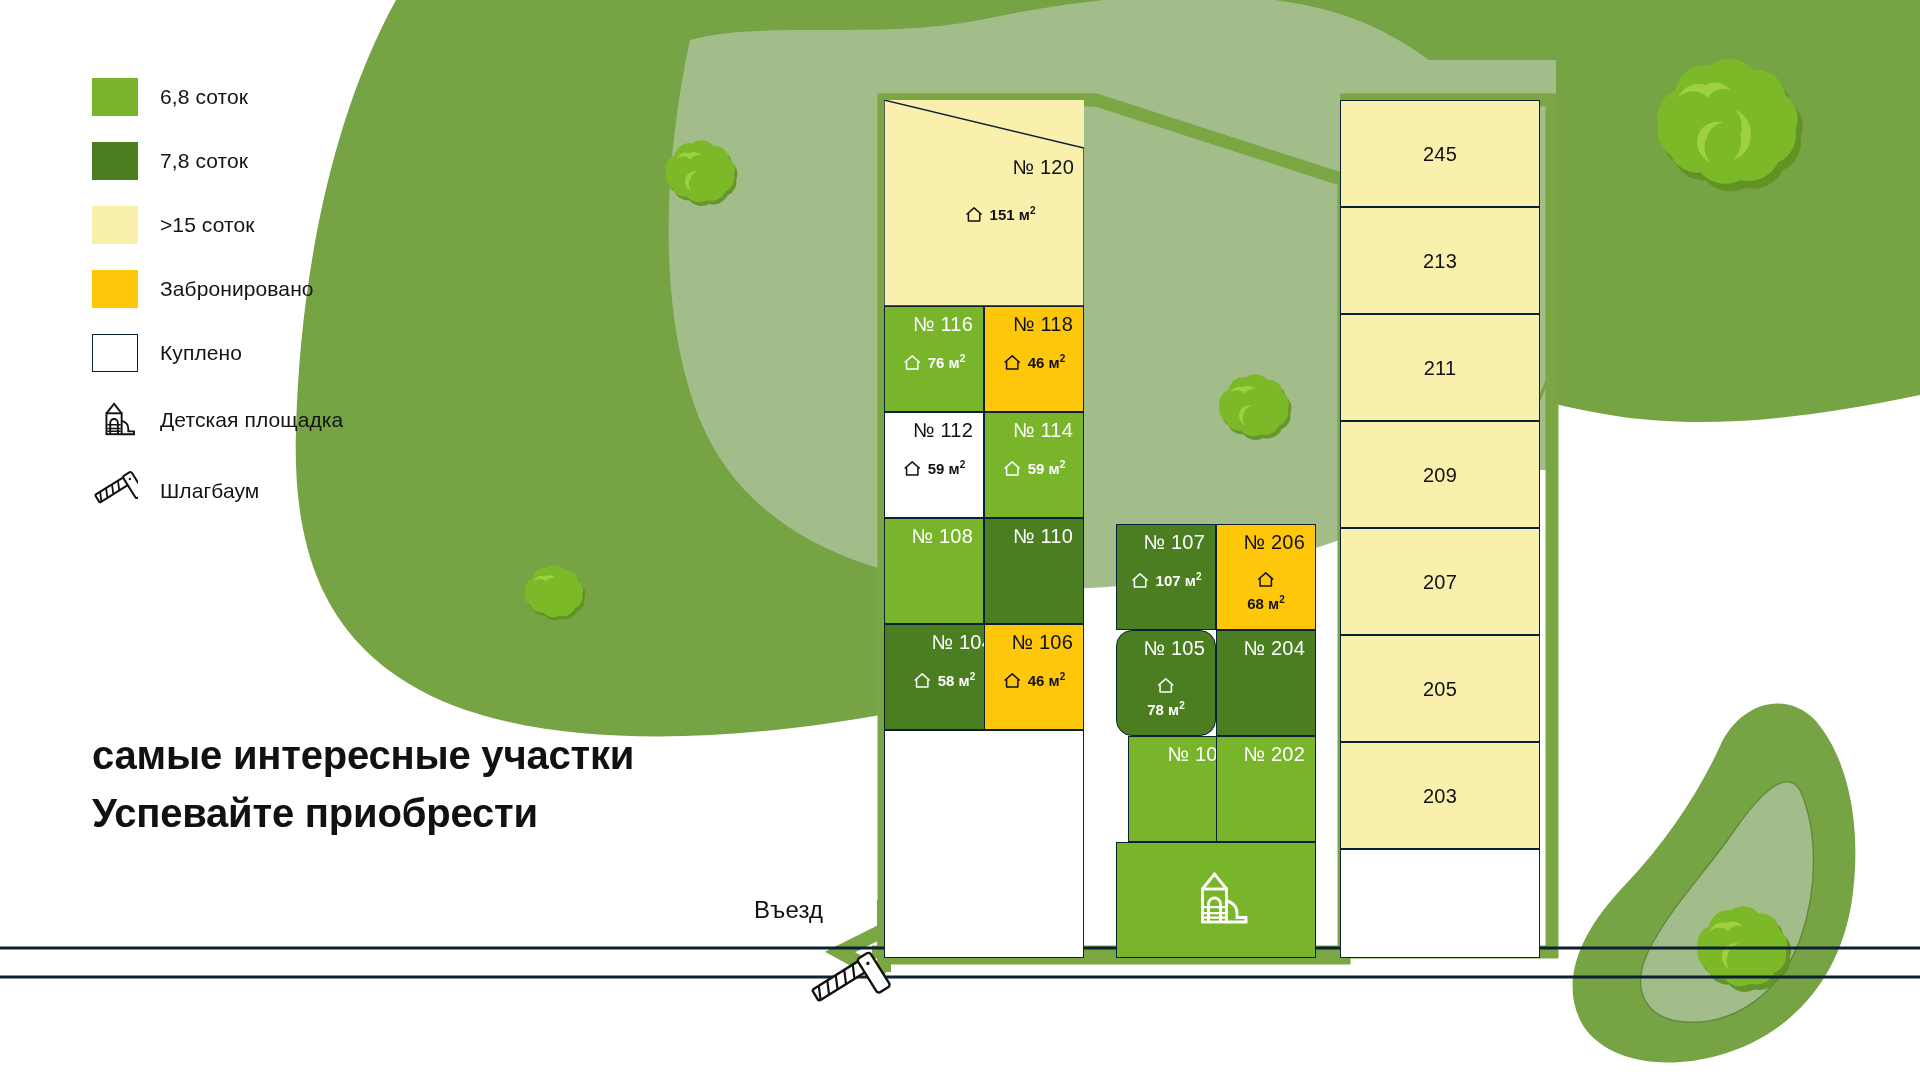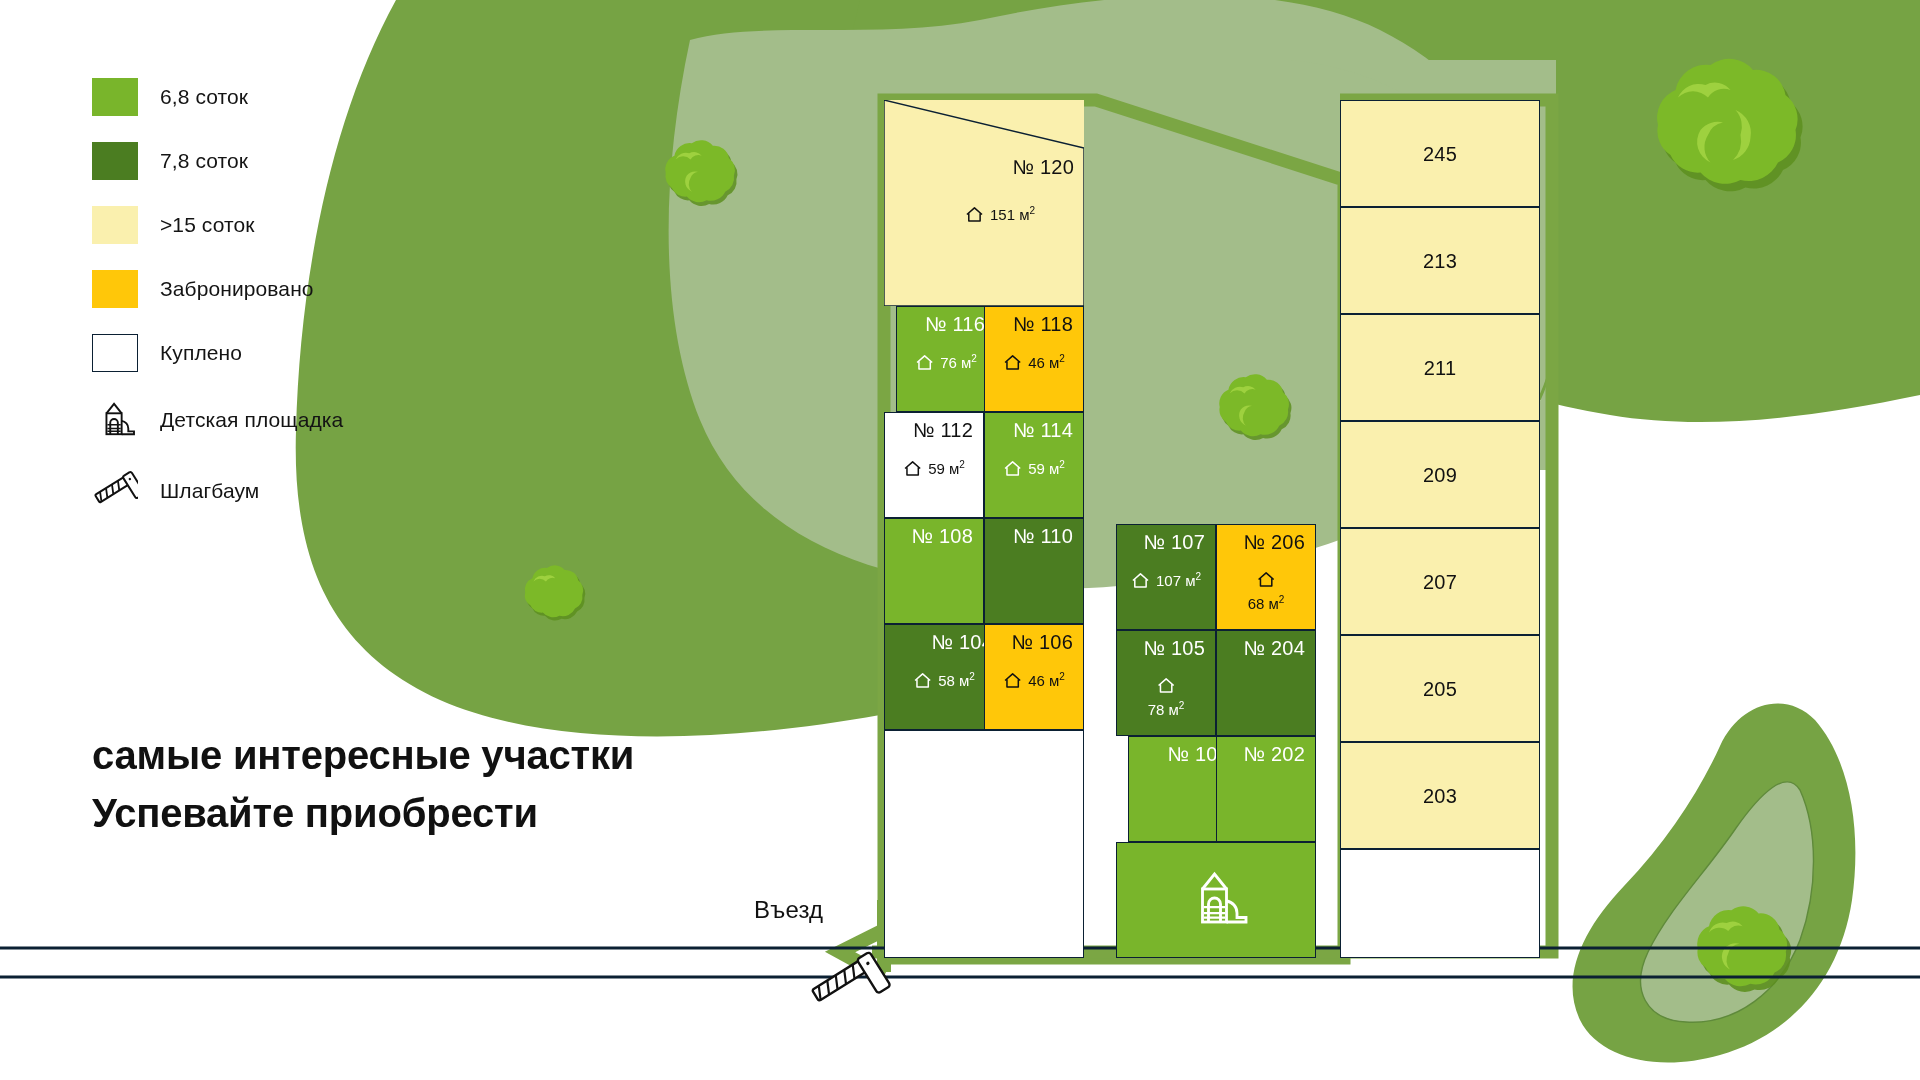"151 м2" .cell .area .sqm { font-weight: none -> bold }
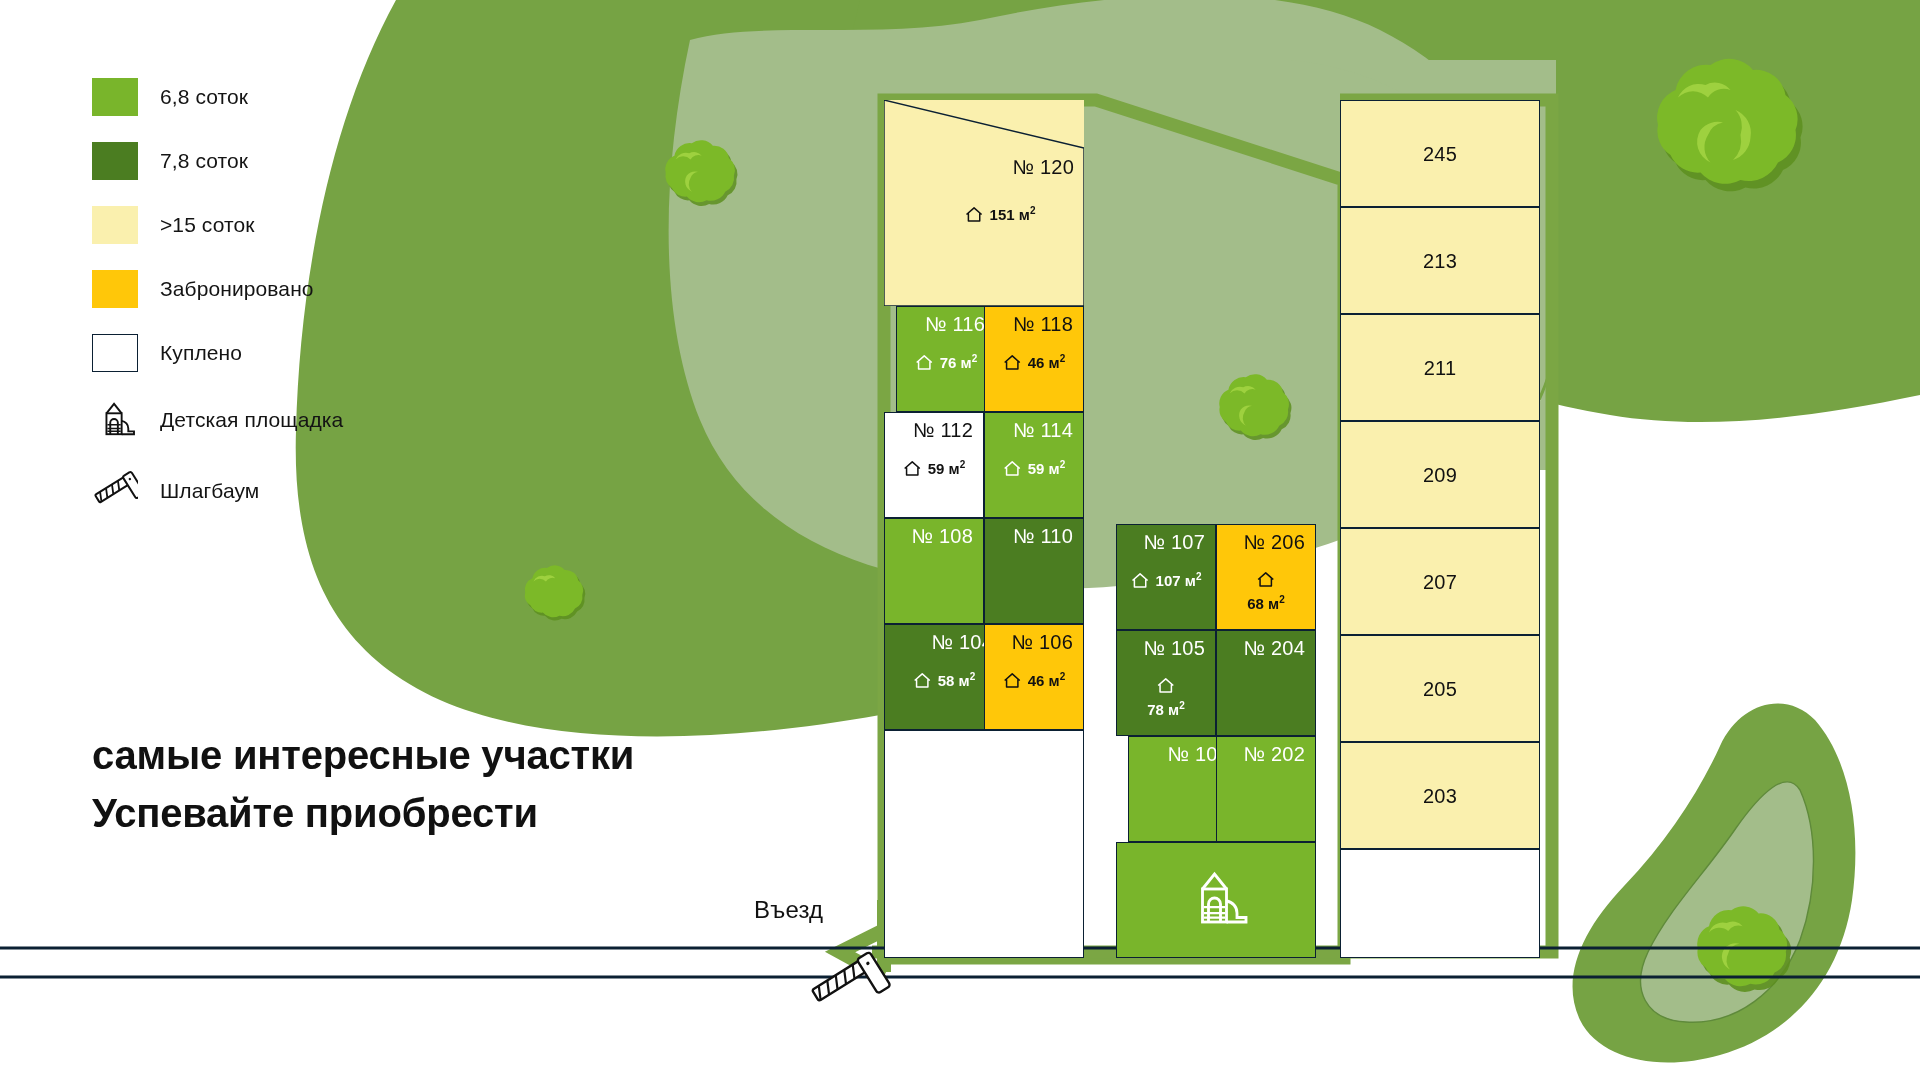"№ 116" div.cell { left: 12px -> 0 }
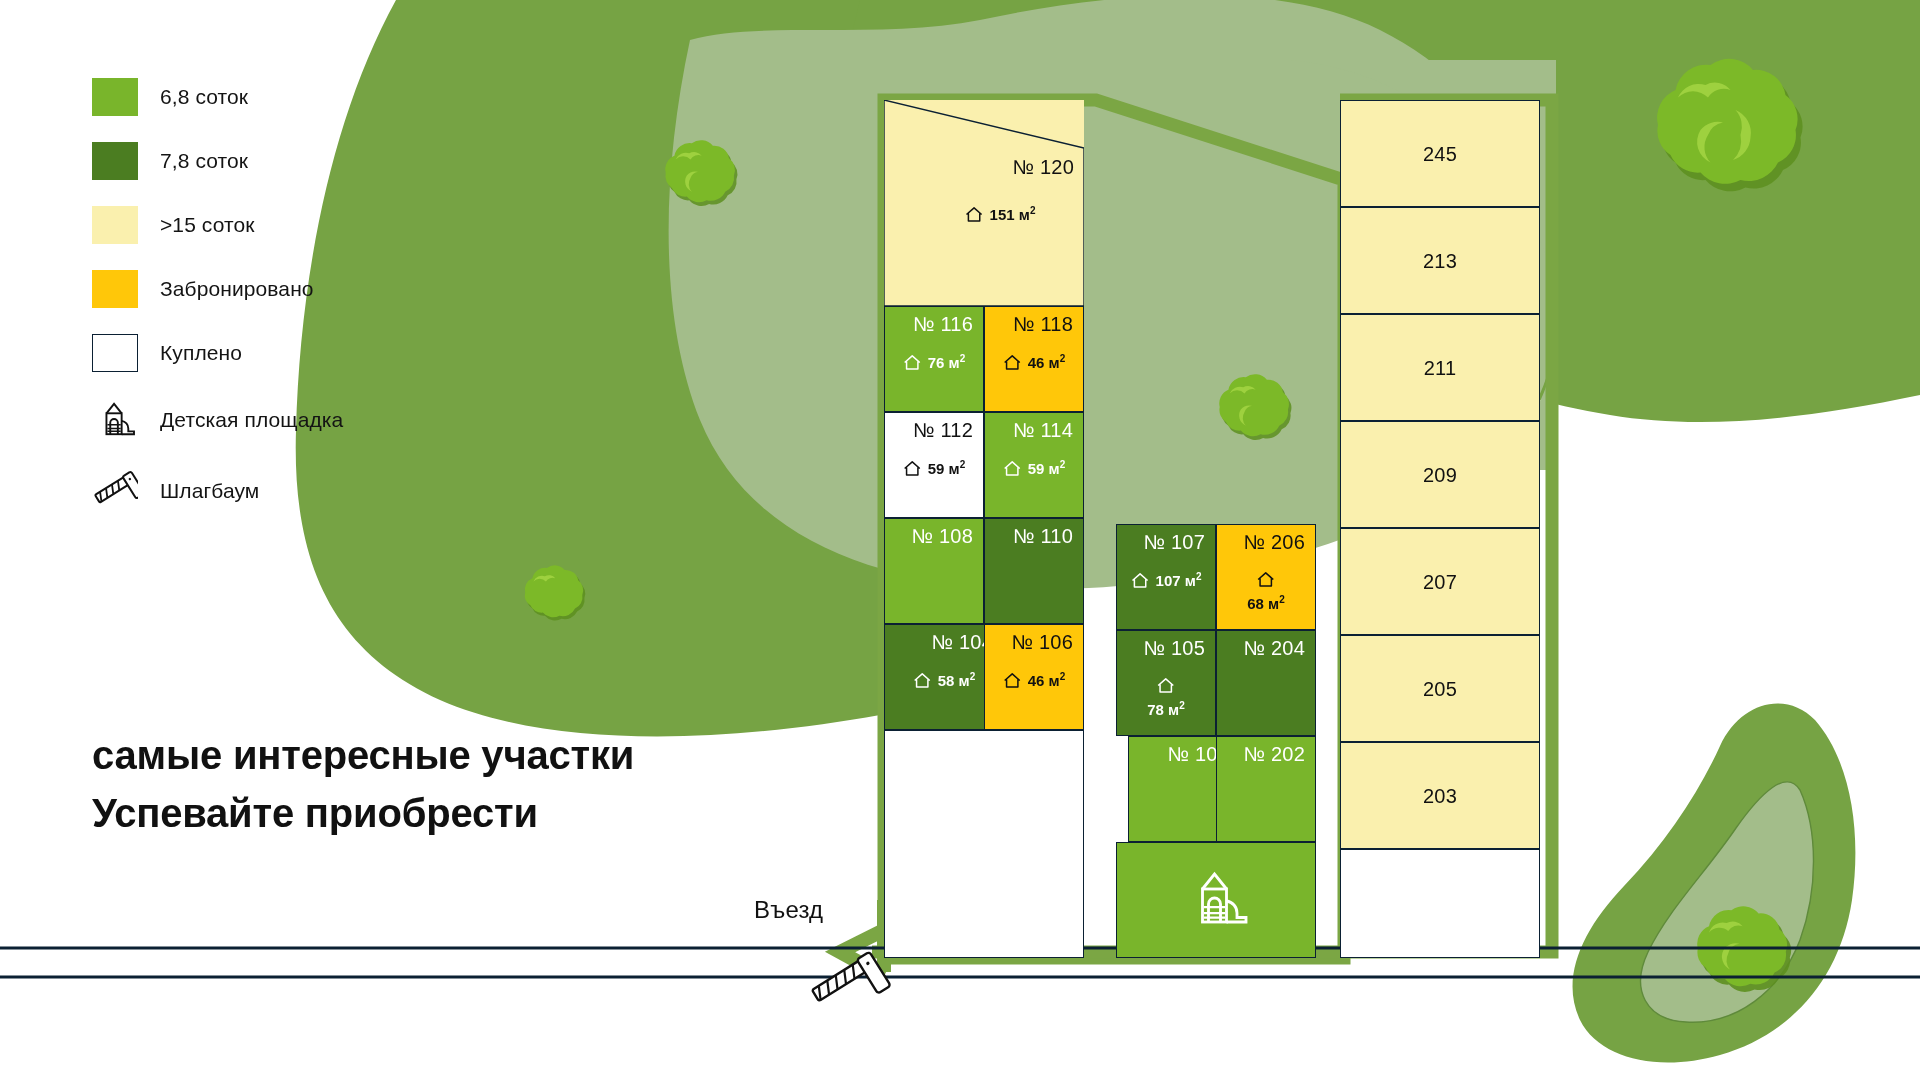"№ 105" div.cell { border-radius: none -> 16px }
